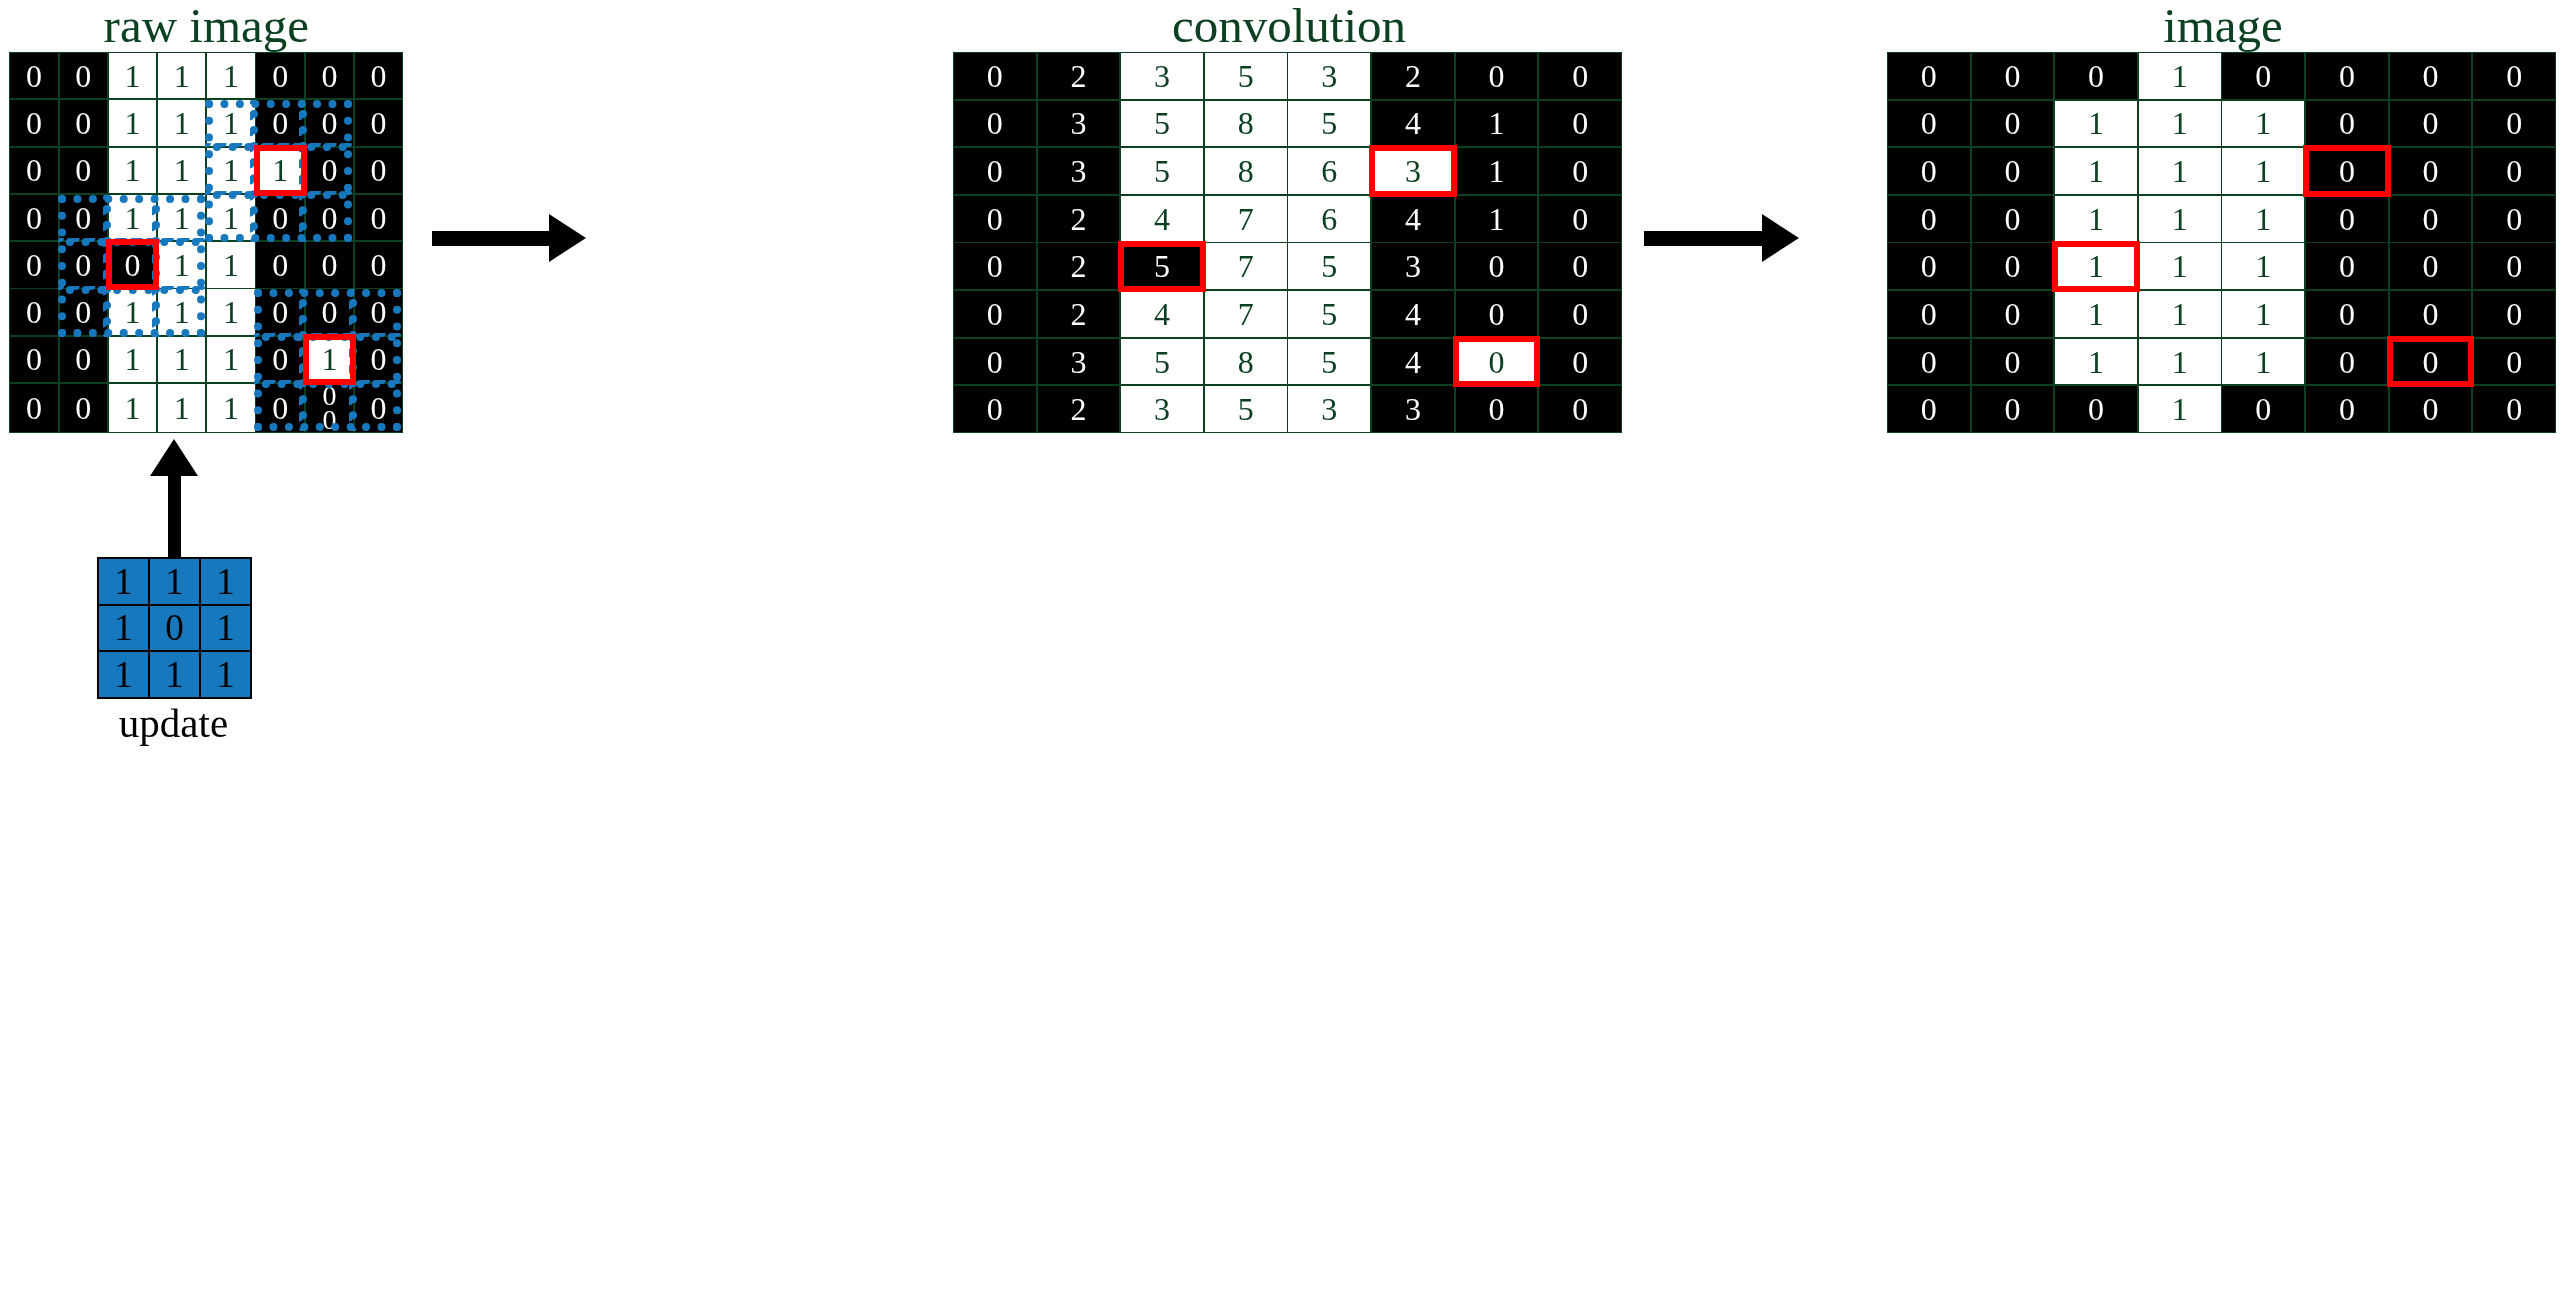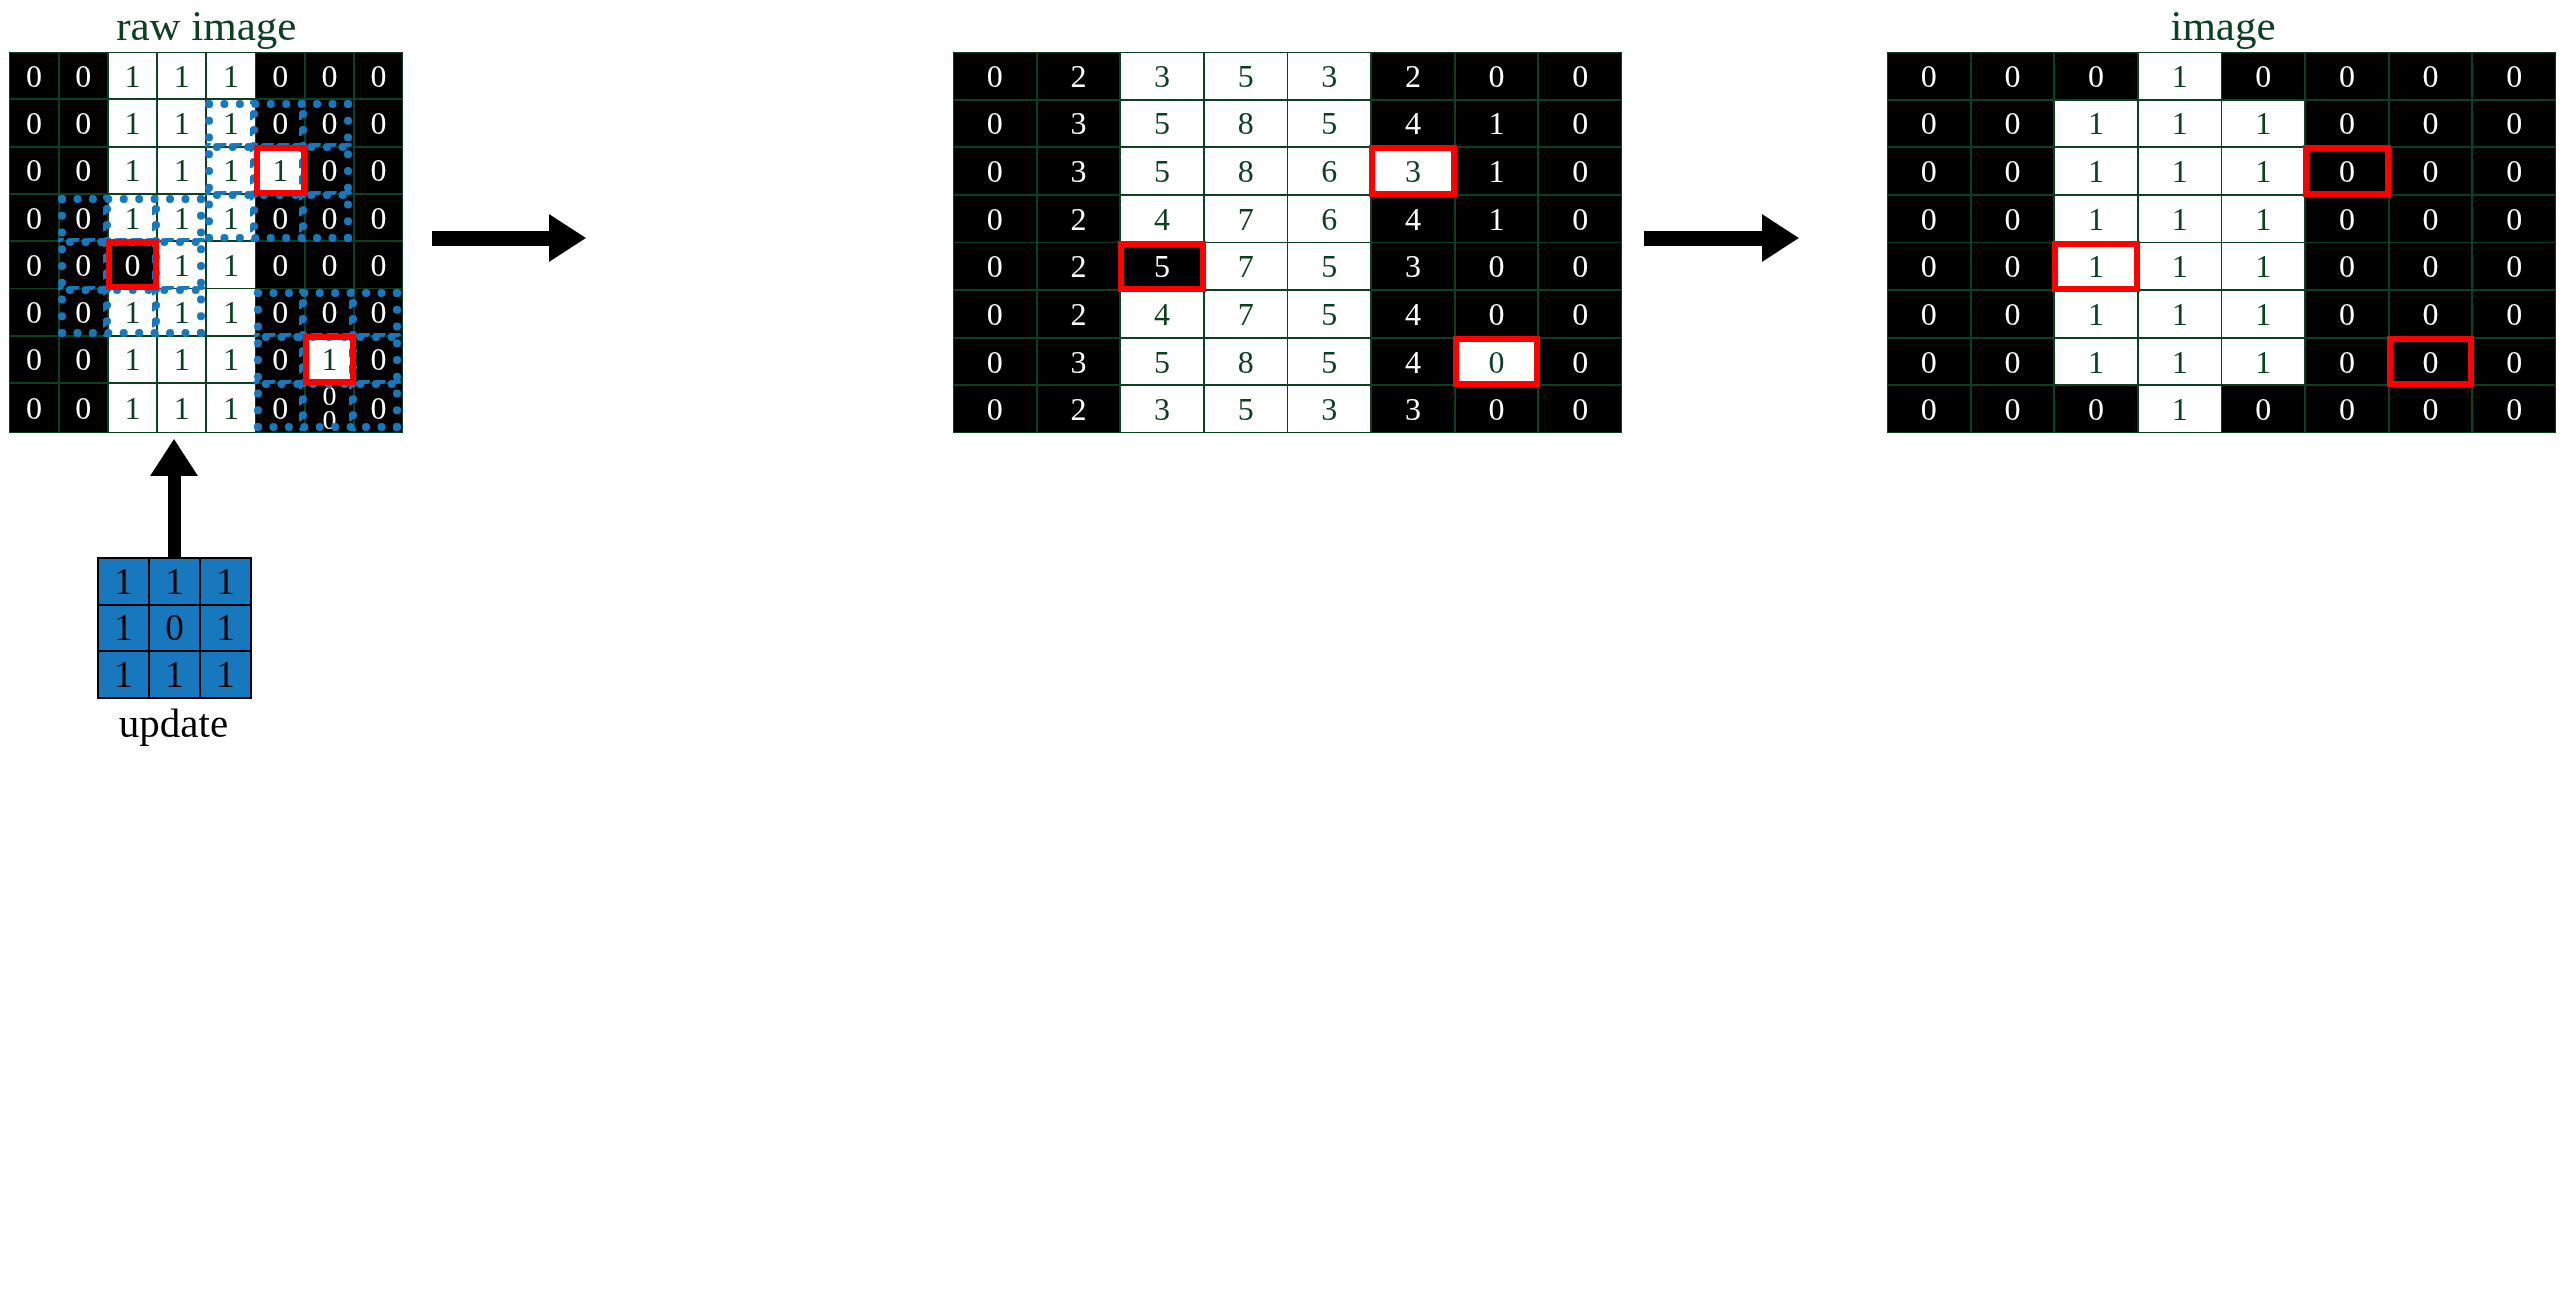"raw image" .panel-title { font-size: 43px -> 49px }
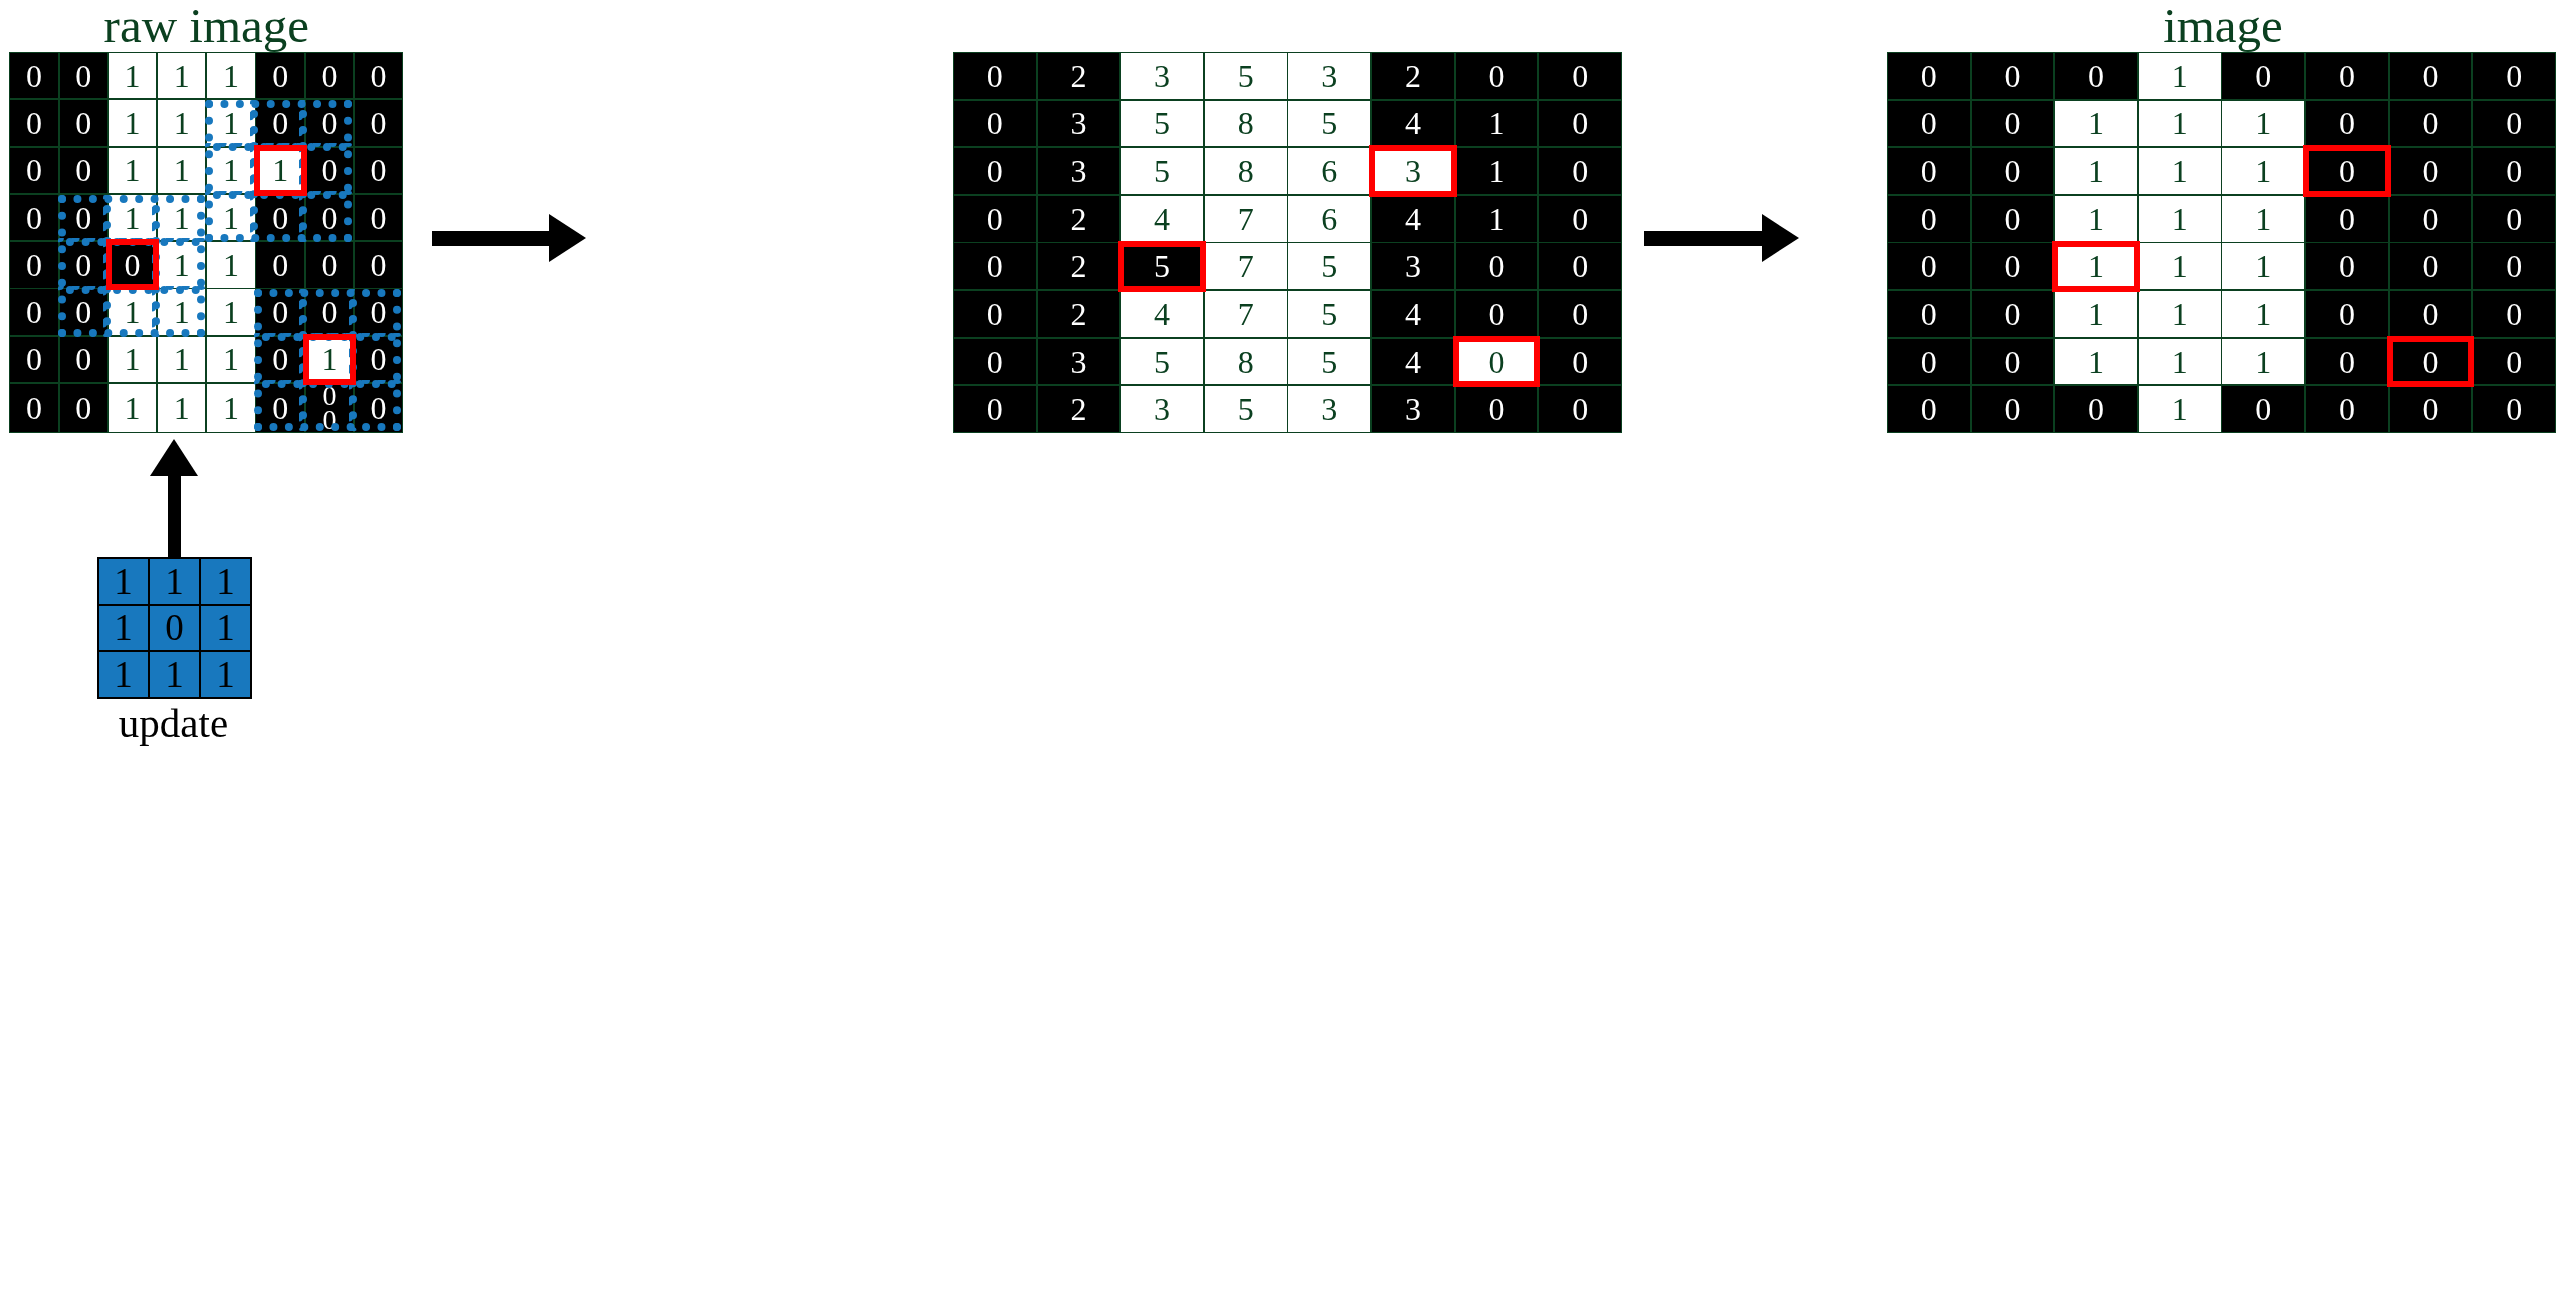"convolution" div.panel-title { html: none -> <div>convolution</div> }
